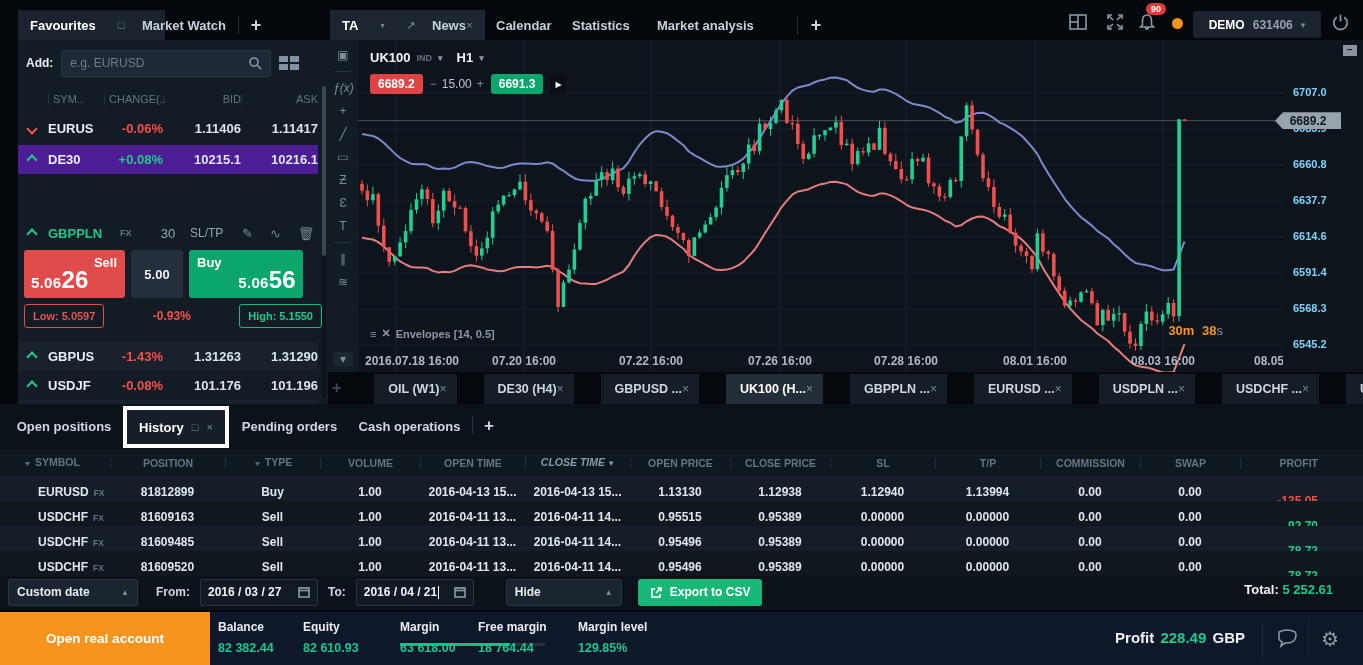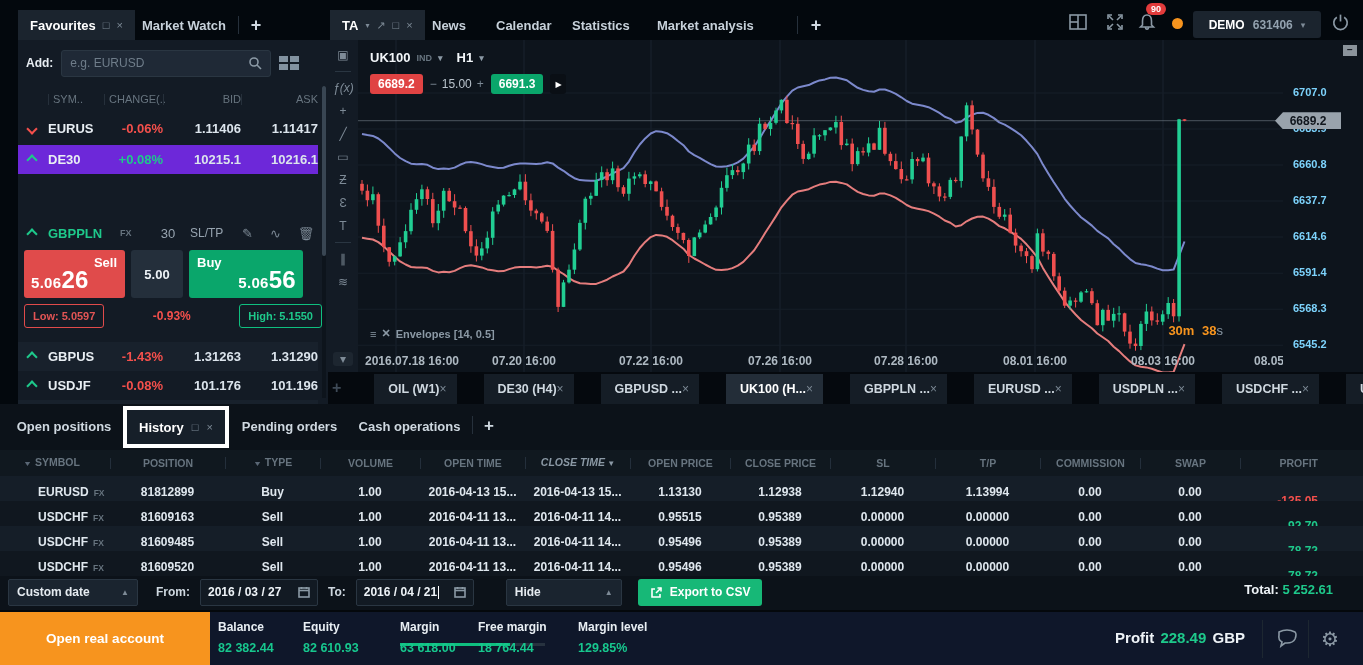"Favourites" .toptab { gap: 7px -> 22px }
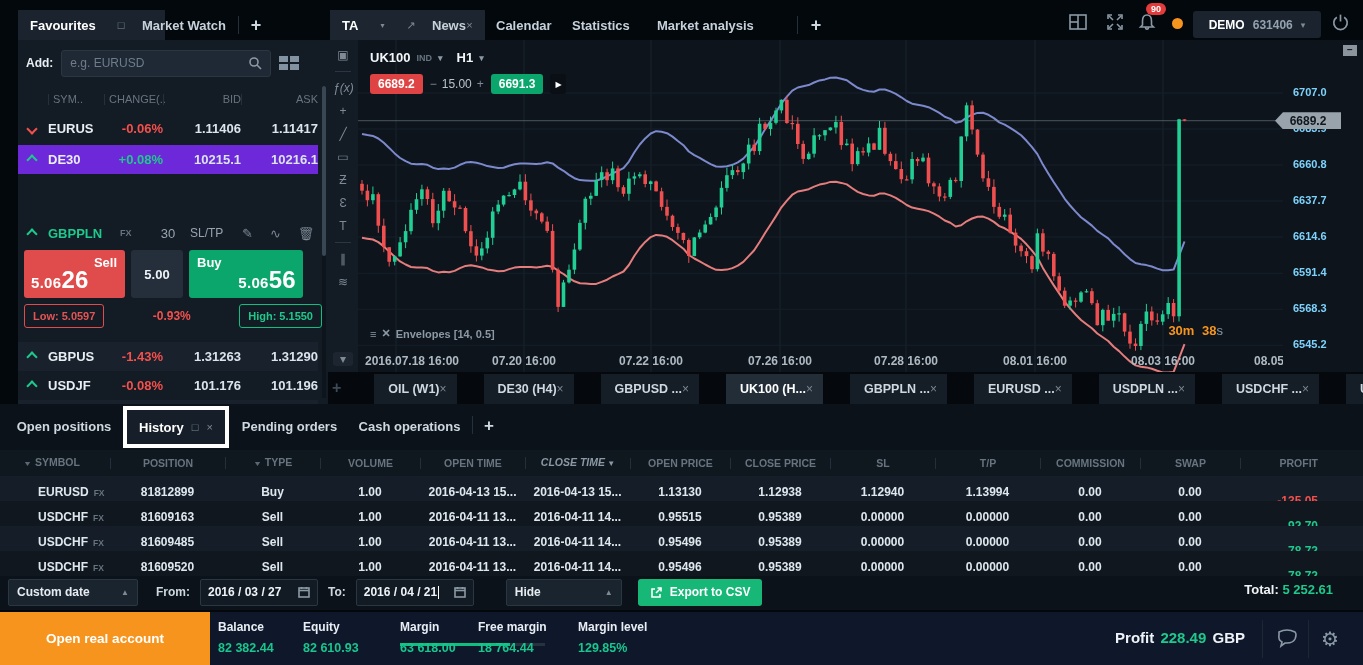"DE30" div.wl-row { background: #6d28d9 -> #4c1d95 }
